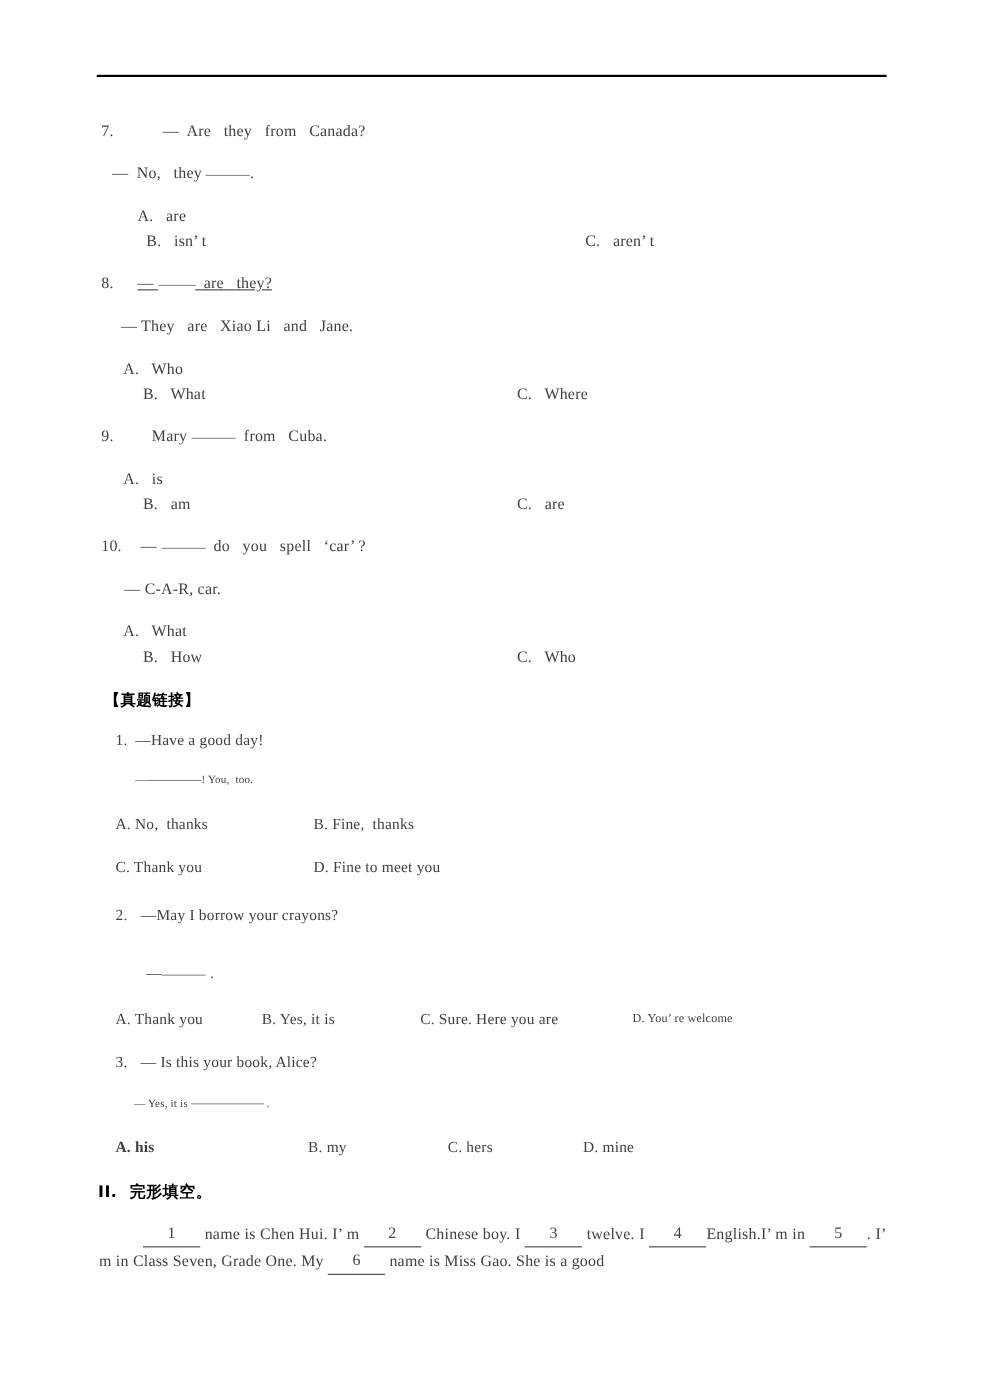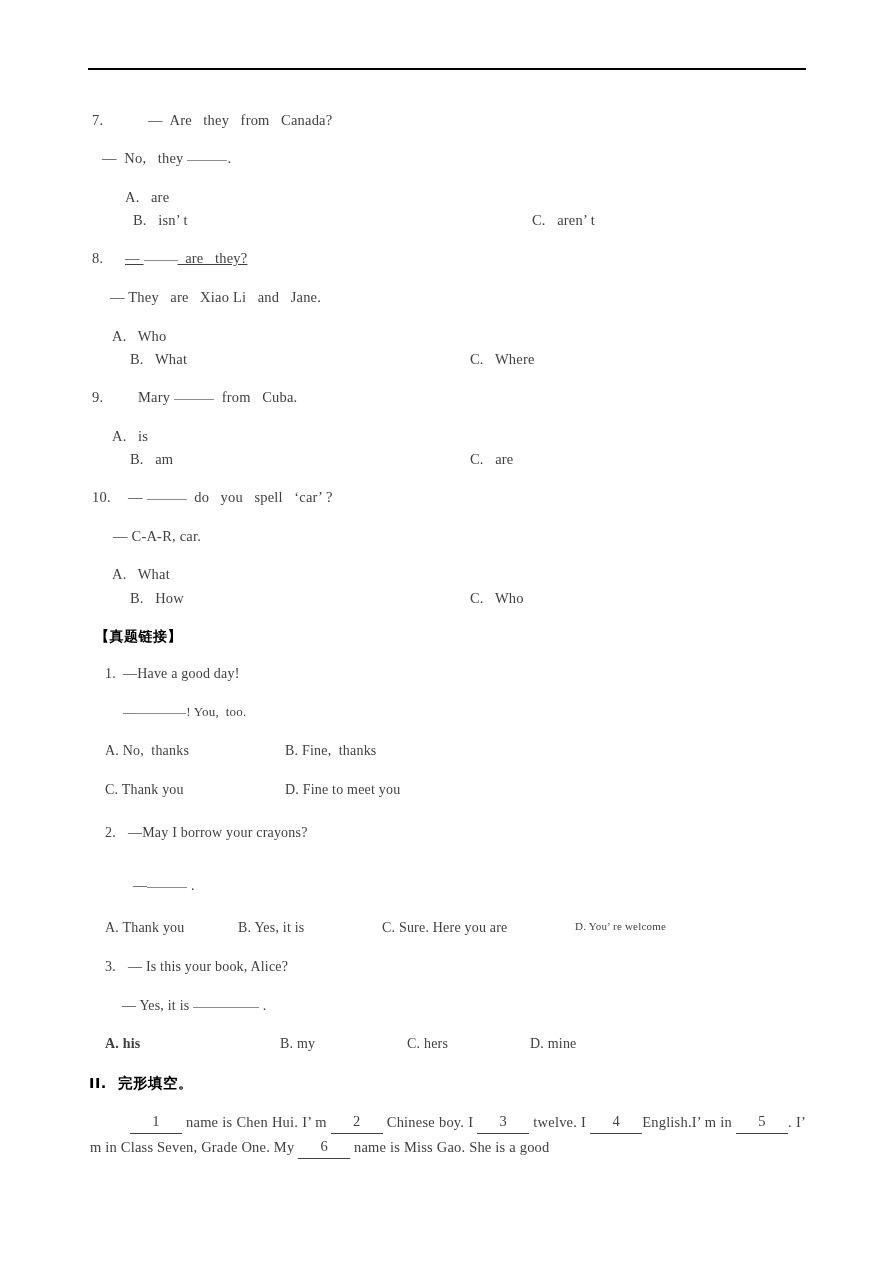"— ! You, too." div.ln { font-size: 13px -> 10px }
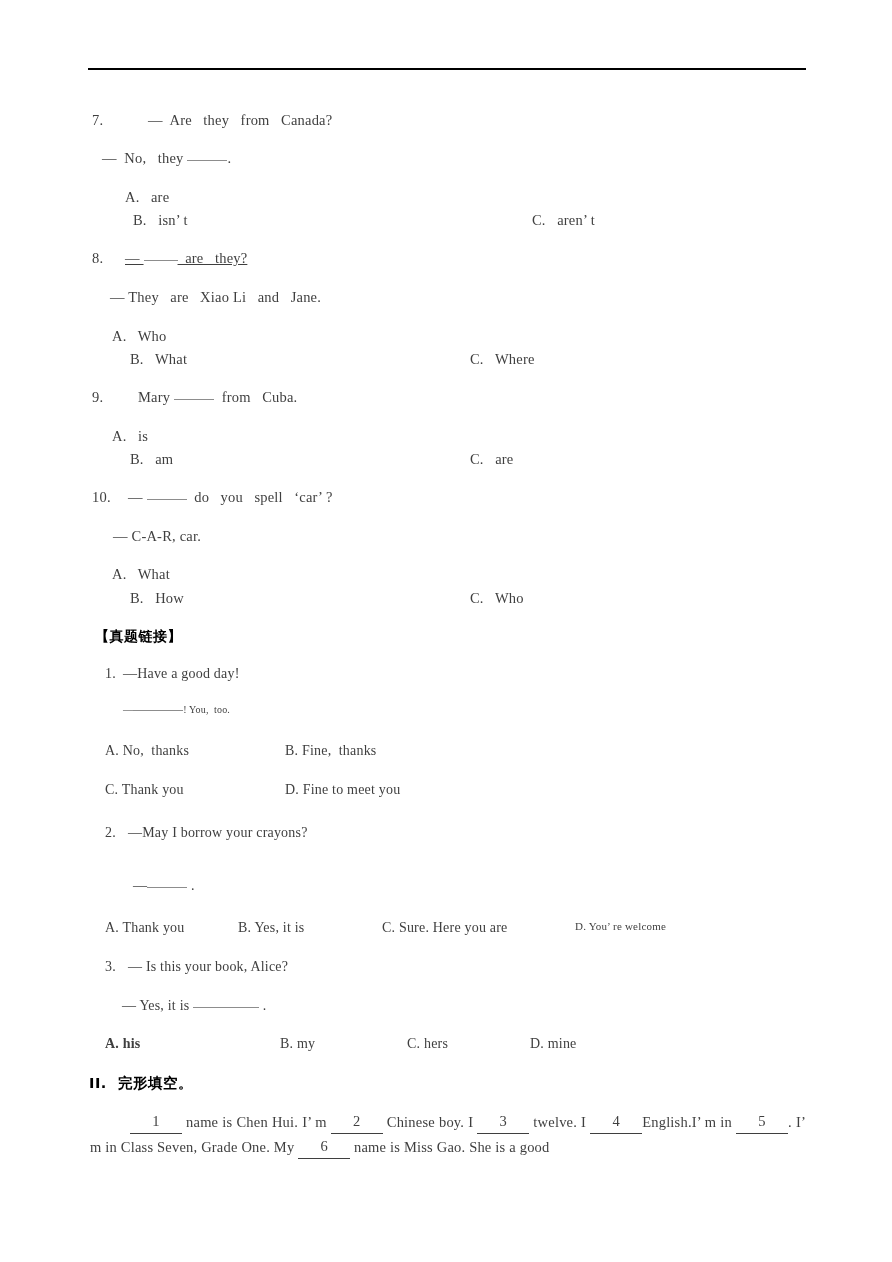"— Yes, it is ." div.ln { font-size: 14px -> 10px }
